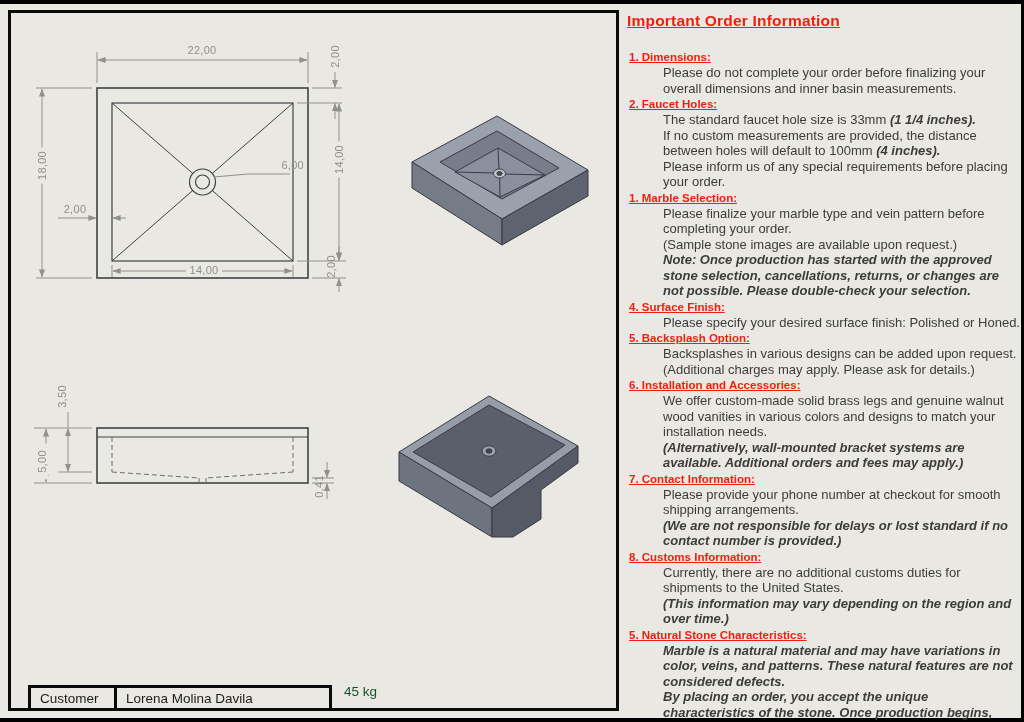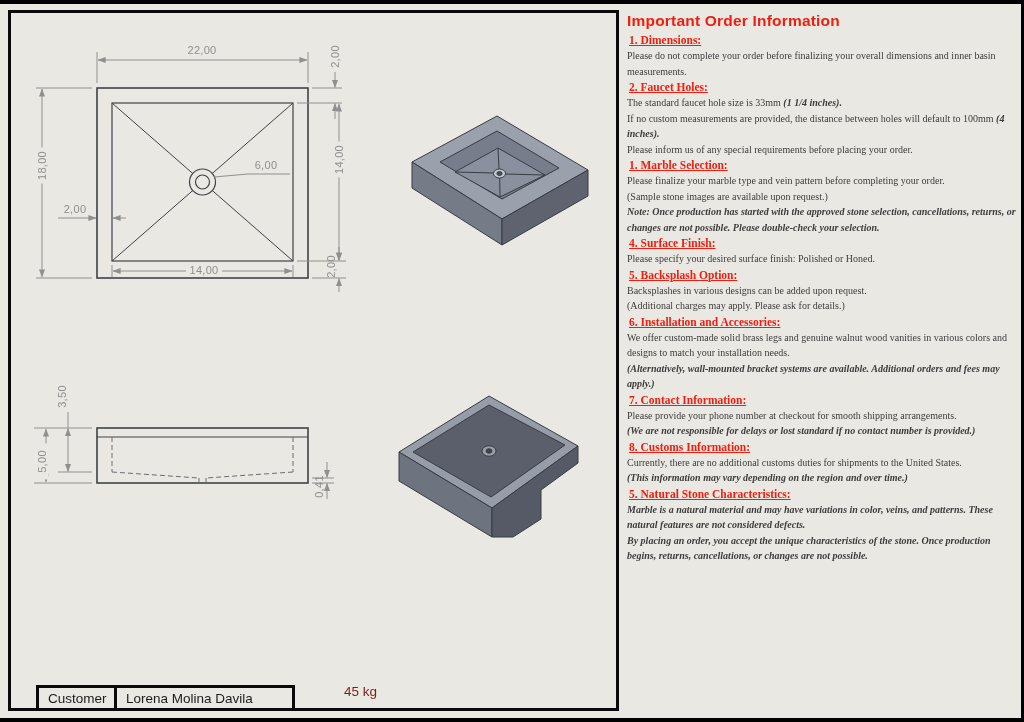"Important Order Information" #info-title { margin-bottom: 2px -> 19px; text-decoration: none -> underline }
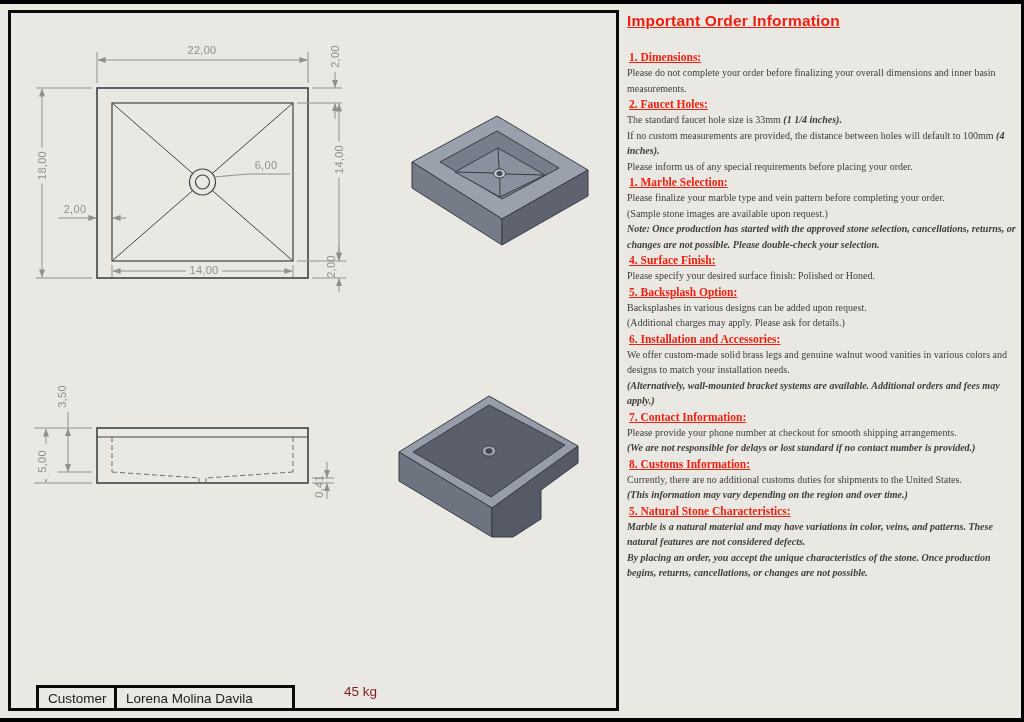"1. Dimensions:" .info-item { font-family: Liberation Serif, serif -> none }
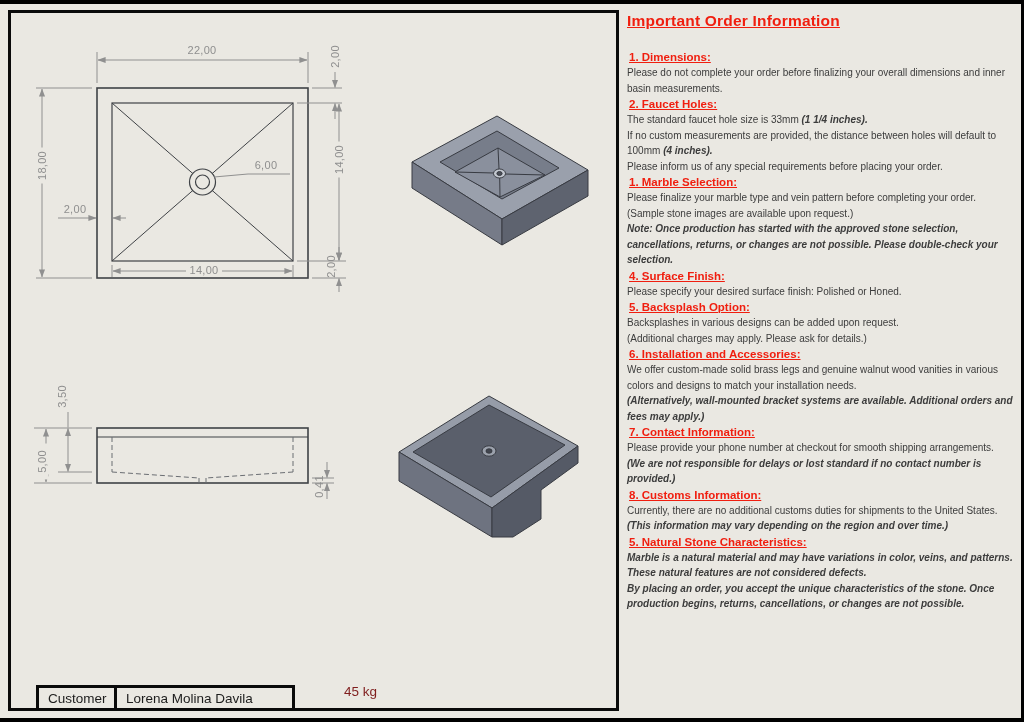"Please do not complete your" .info-body .para { font-size: 10px -> 13px; margin-left: none -> 36px }
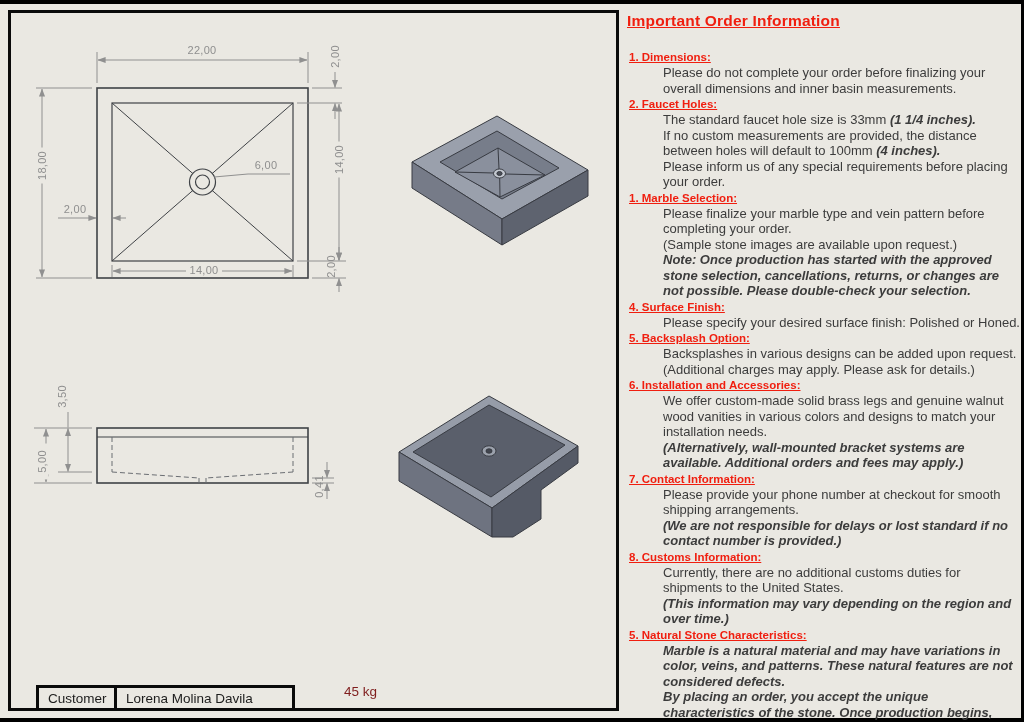"6,00" span.dim { left: 248px -> 268px; text-align: none -> right }
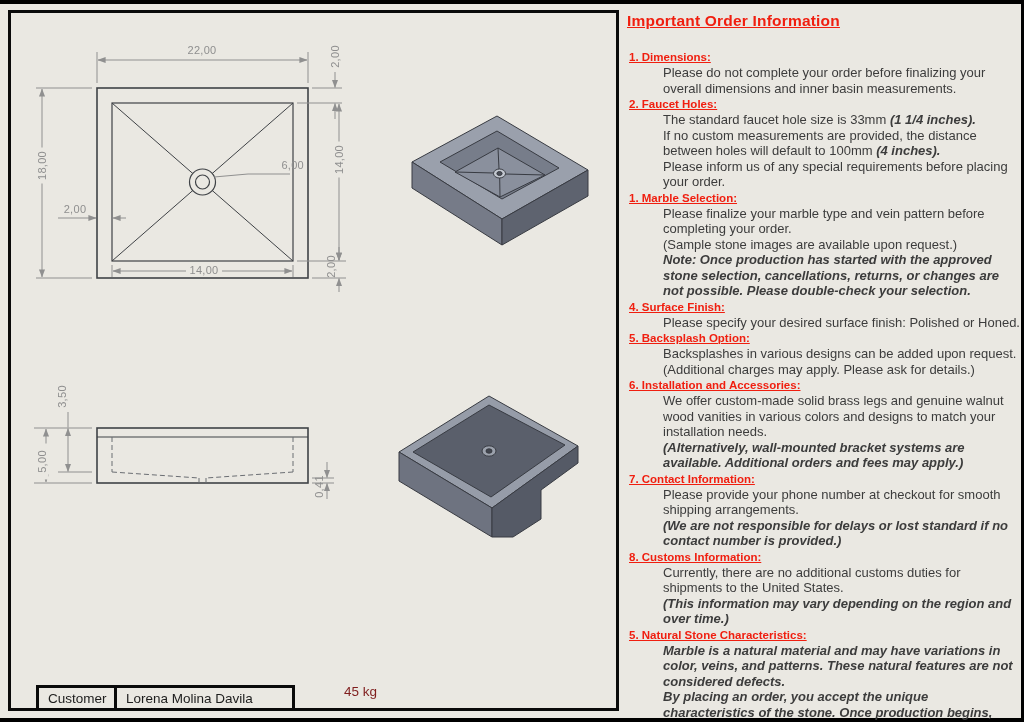"Customer" #tb-label { left: 36px -> 28px }
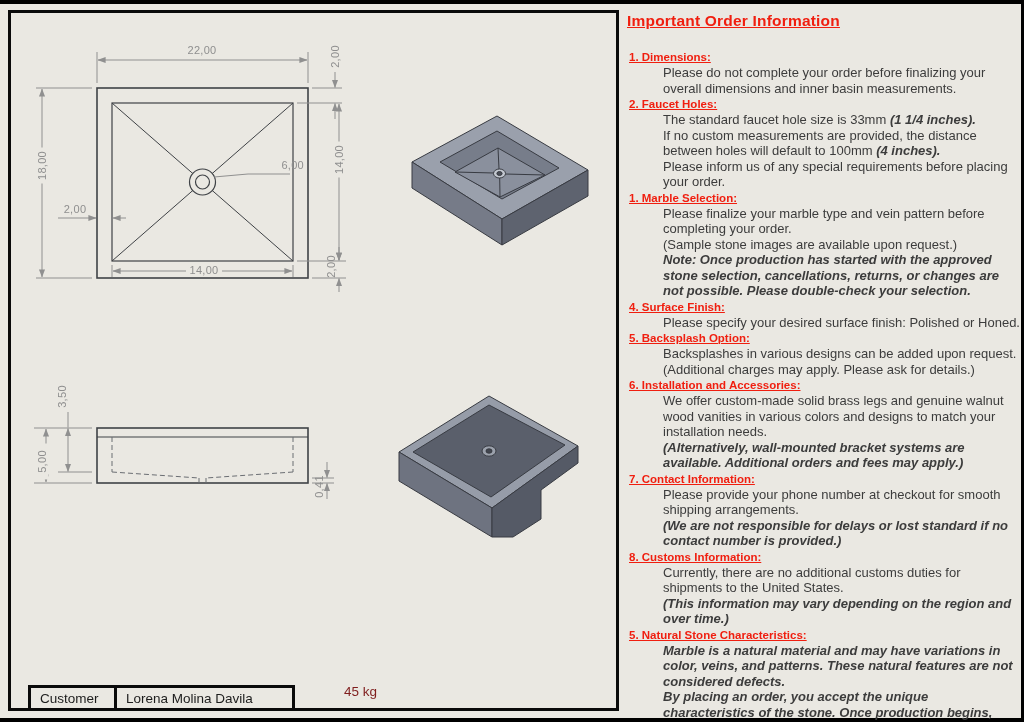"Lorena Molina Davila" #tb-value { width: 181px -> 218px }
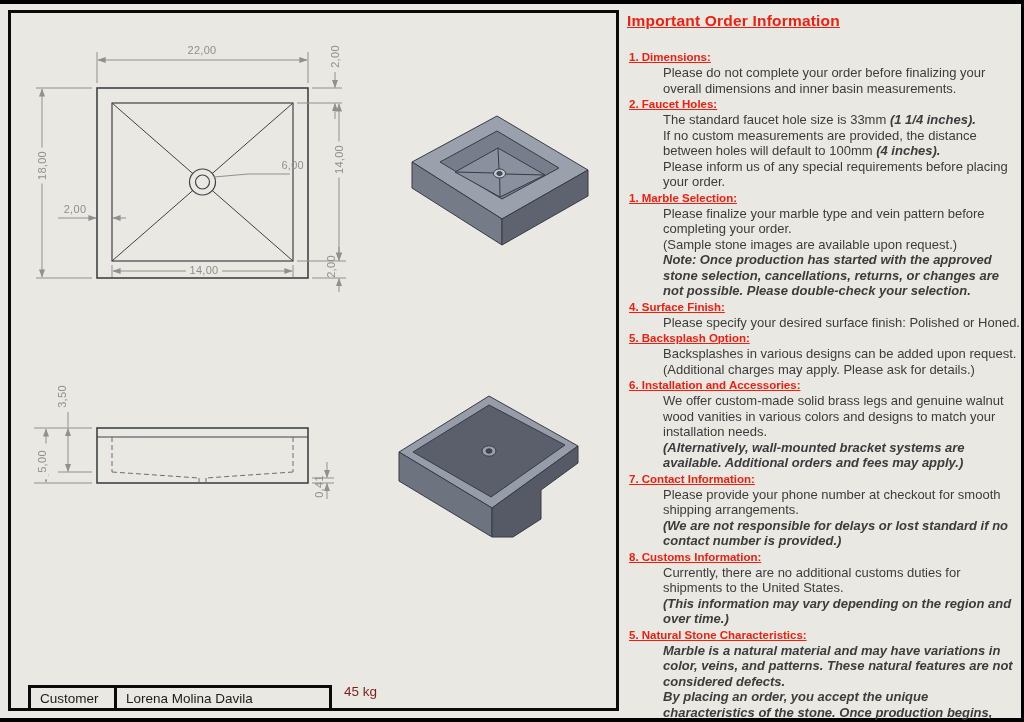"45 kg" #tb-weight { color: #7f1d1d -> #14532d }
